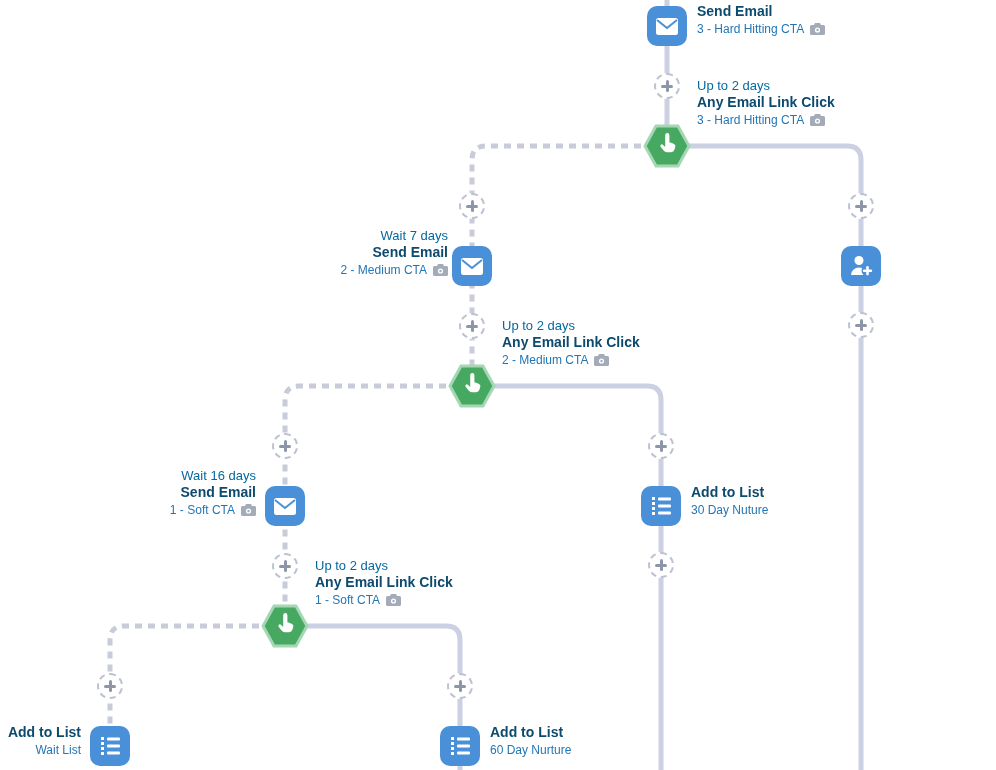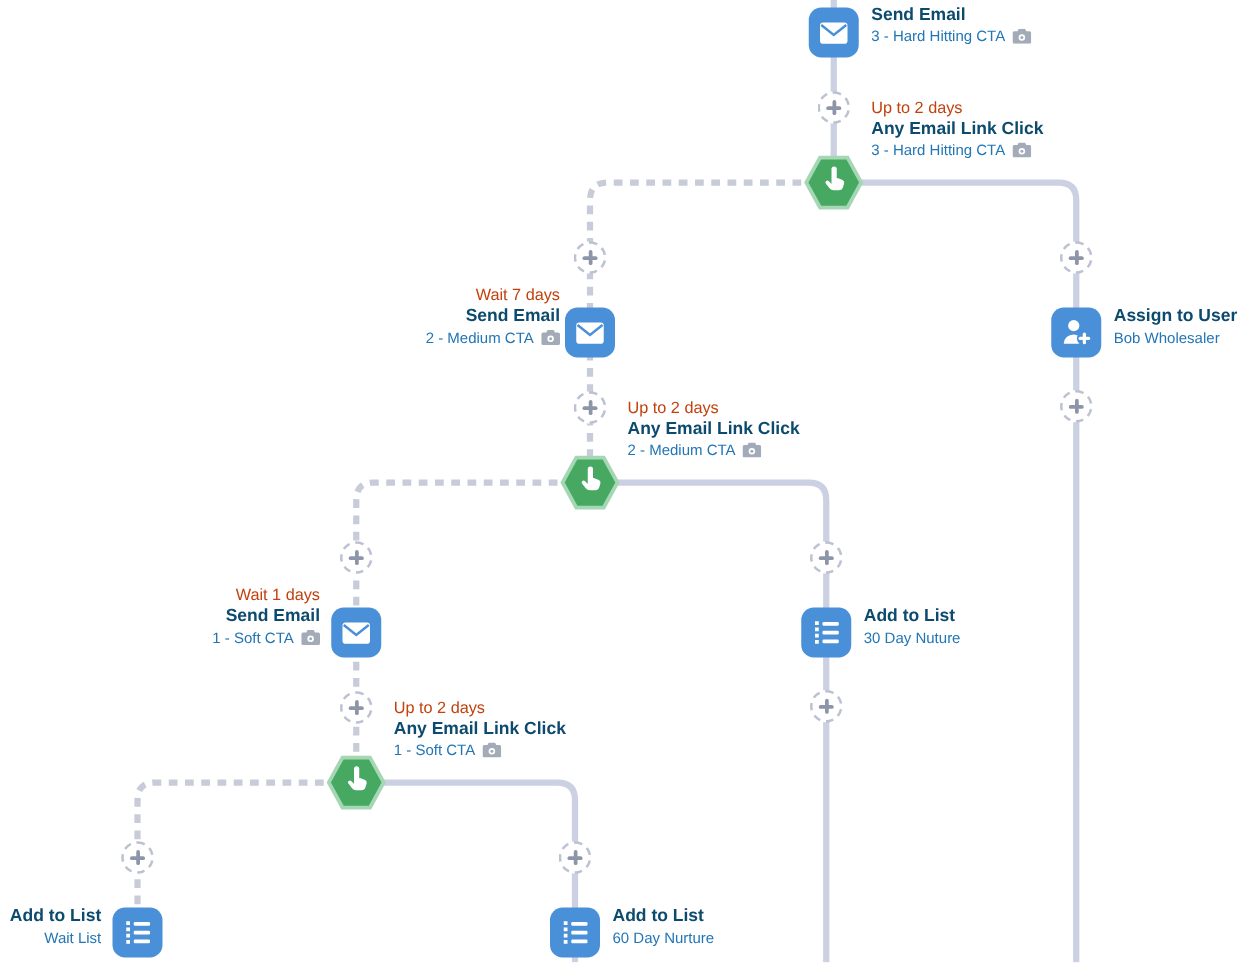"Up to 2 days" .label .wait { color: #c2410c -> #0369a1 }
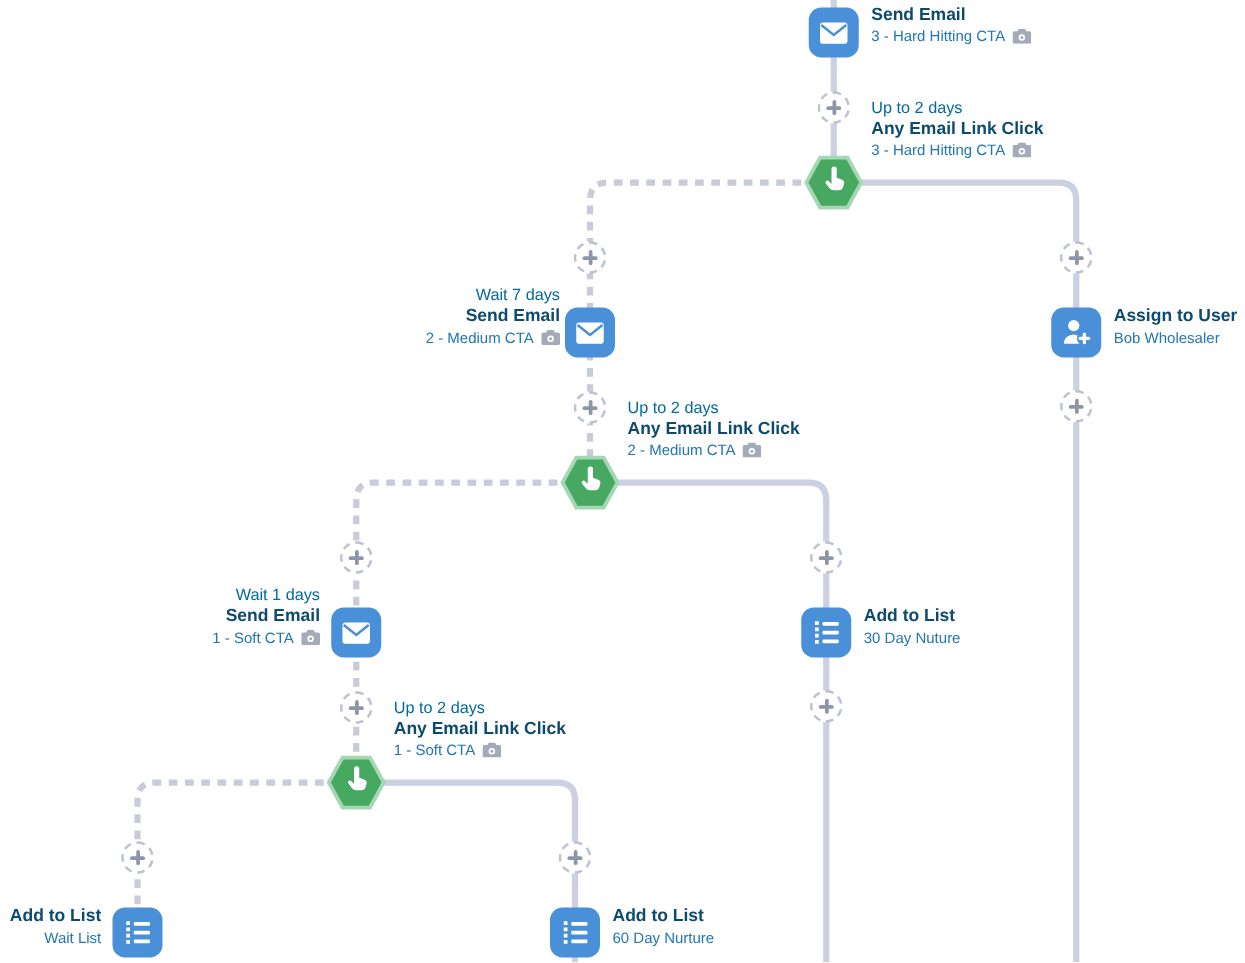"Assign to User" div.label { html: <div> <div>Assign to User</div> <div> <span>Bob Wholesaler</span> </div> </div> -> none }
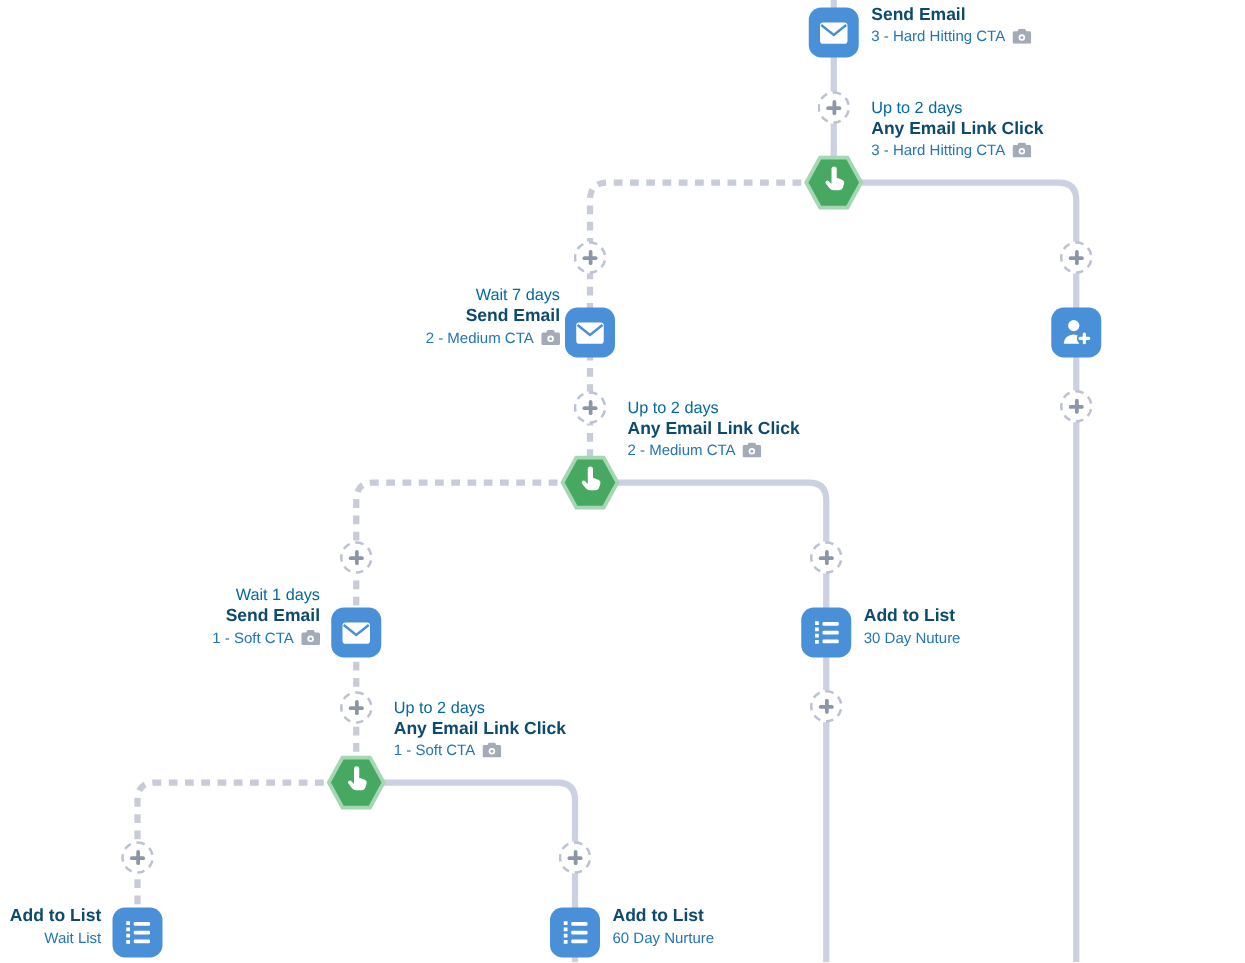"Wait 1 days" div.wait { text: 1 -> 16 }
